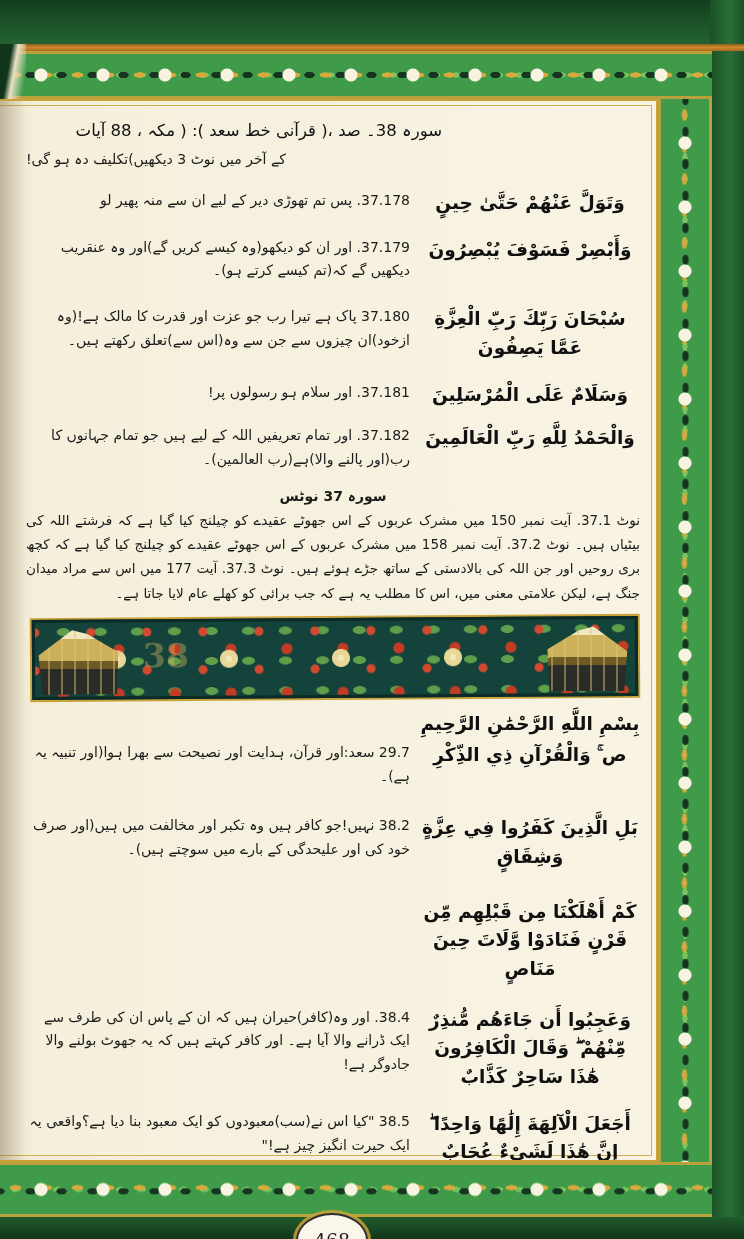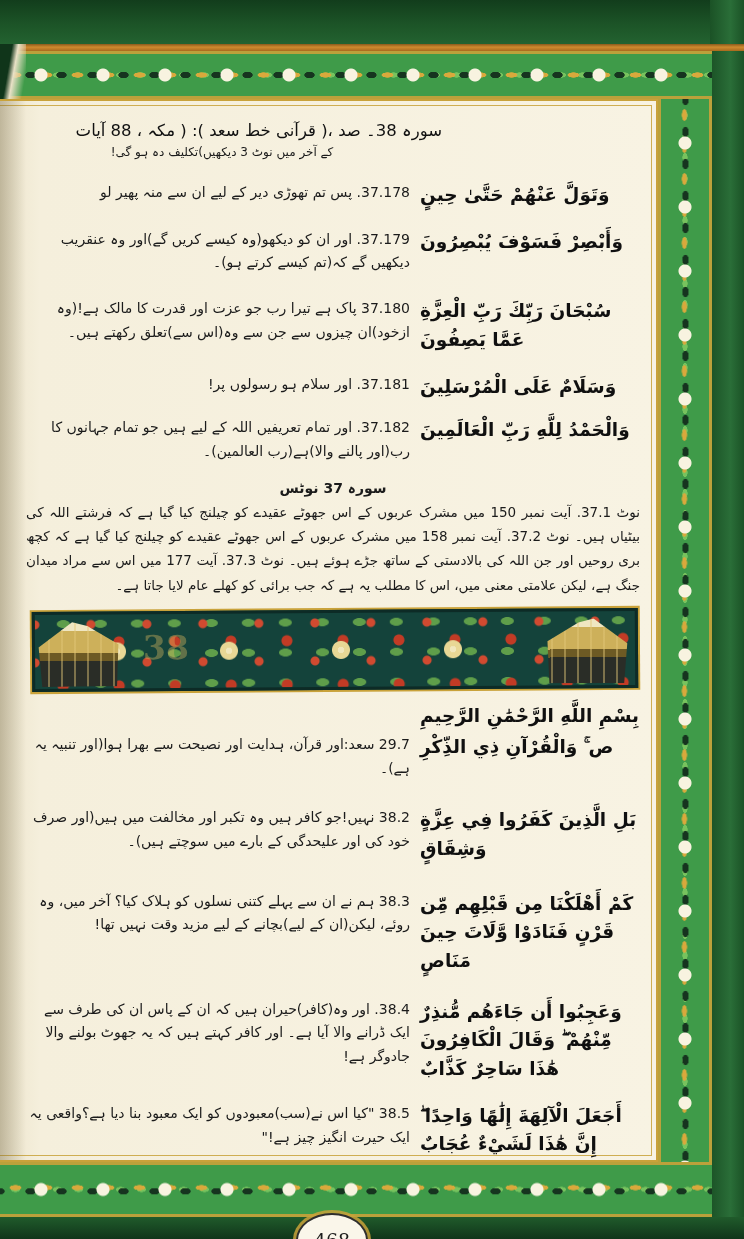"کے آخر میں نوٹ 3" .hdr2 { font-size: 12px -> 14px; margin-top: 5px -> 11px; text-align: center -> left }
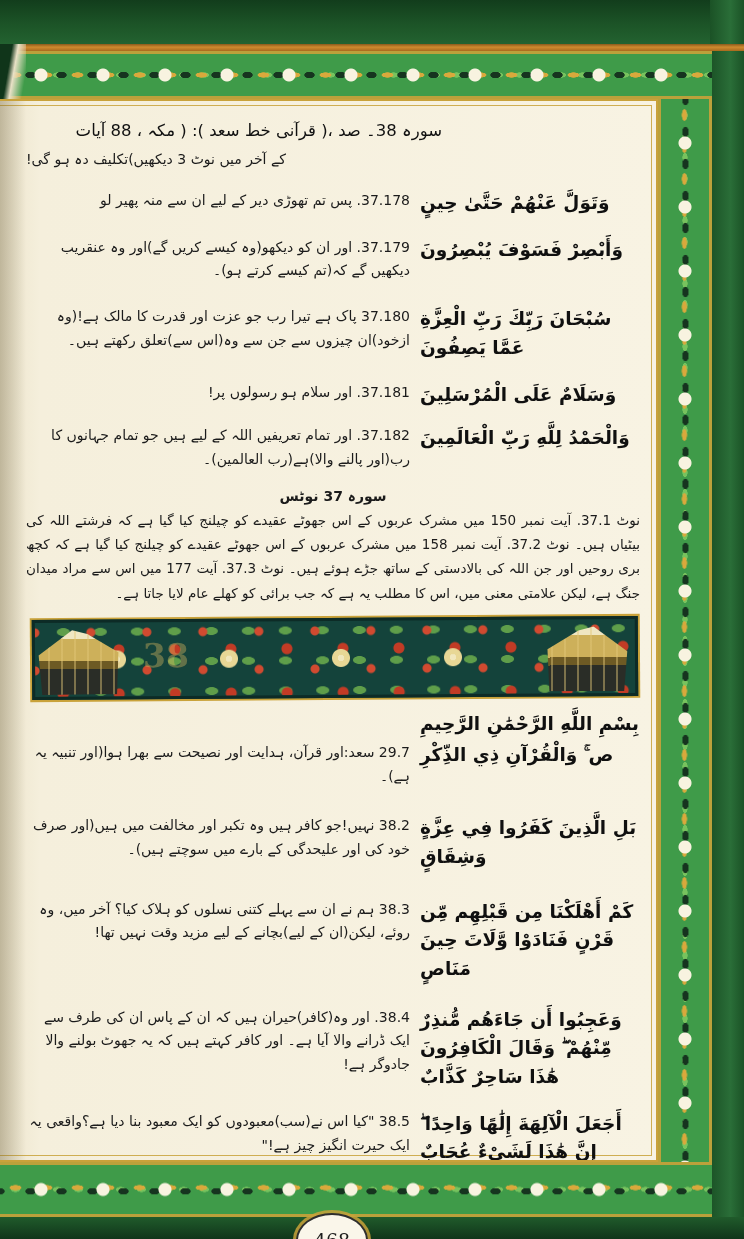"وَتَوَلَّ عَنْهُمْ حَتَّىٰ حِينٍ" .ar { text-align: left -> center }
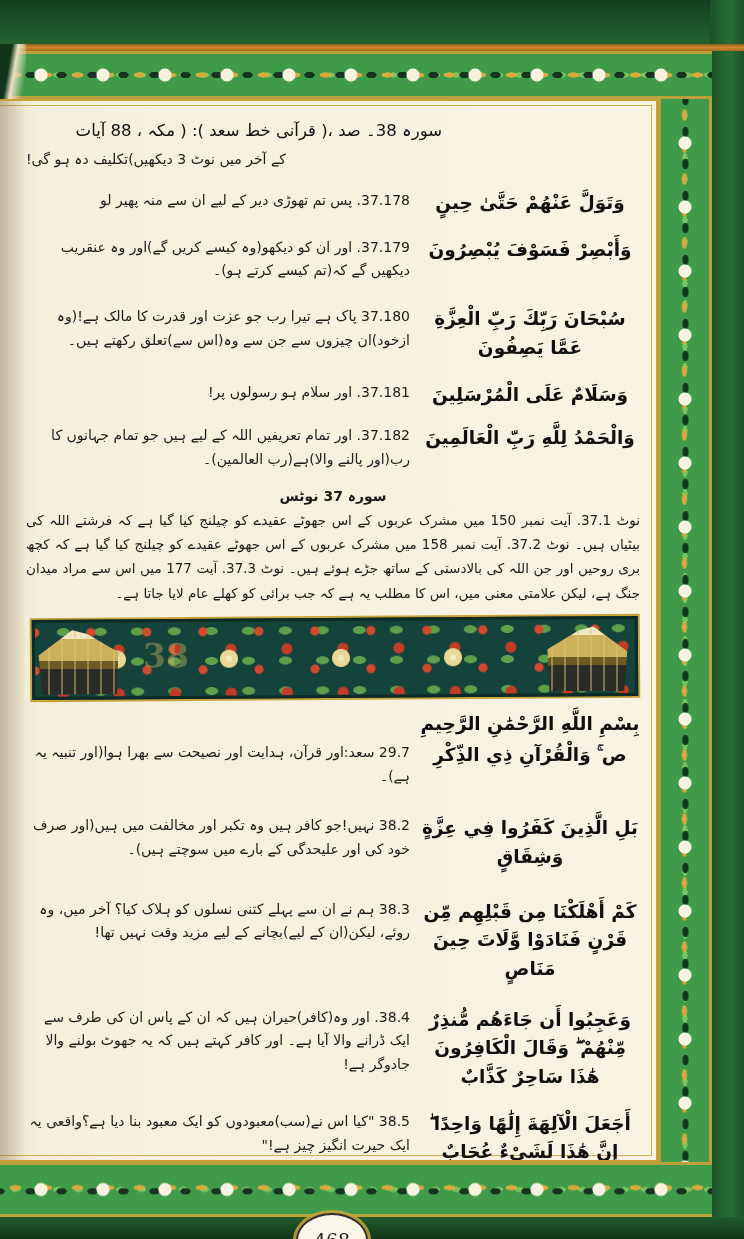"38.3 ہم نے ان سے" div.ur { html: <div>38.3 ہم نے ان سے پہلے کتنی نسلوں کو ہلاک کیا؟ آخر میں، وہ روئے، لیکن(ان کے لیے)بچانے کے لیے مزید وقت نہیں تھا!</div> -> none }
